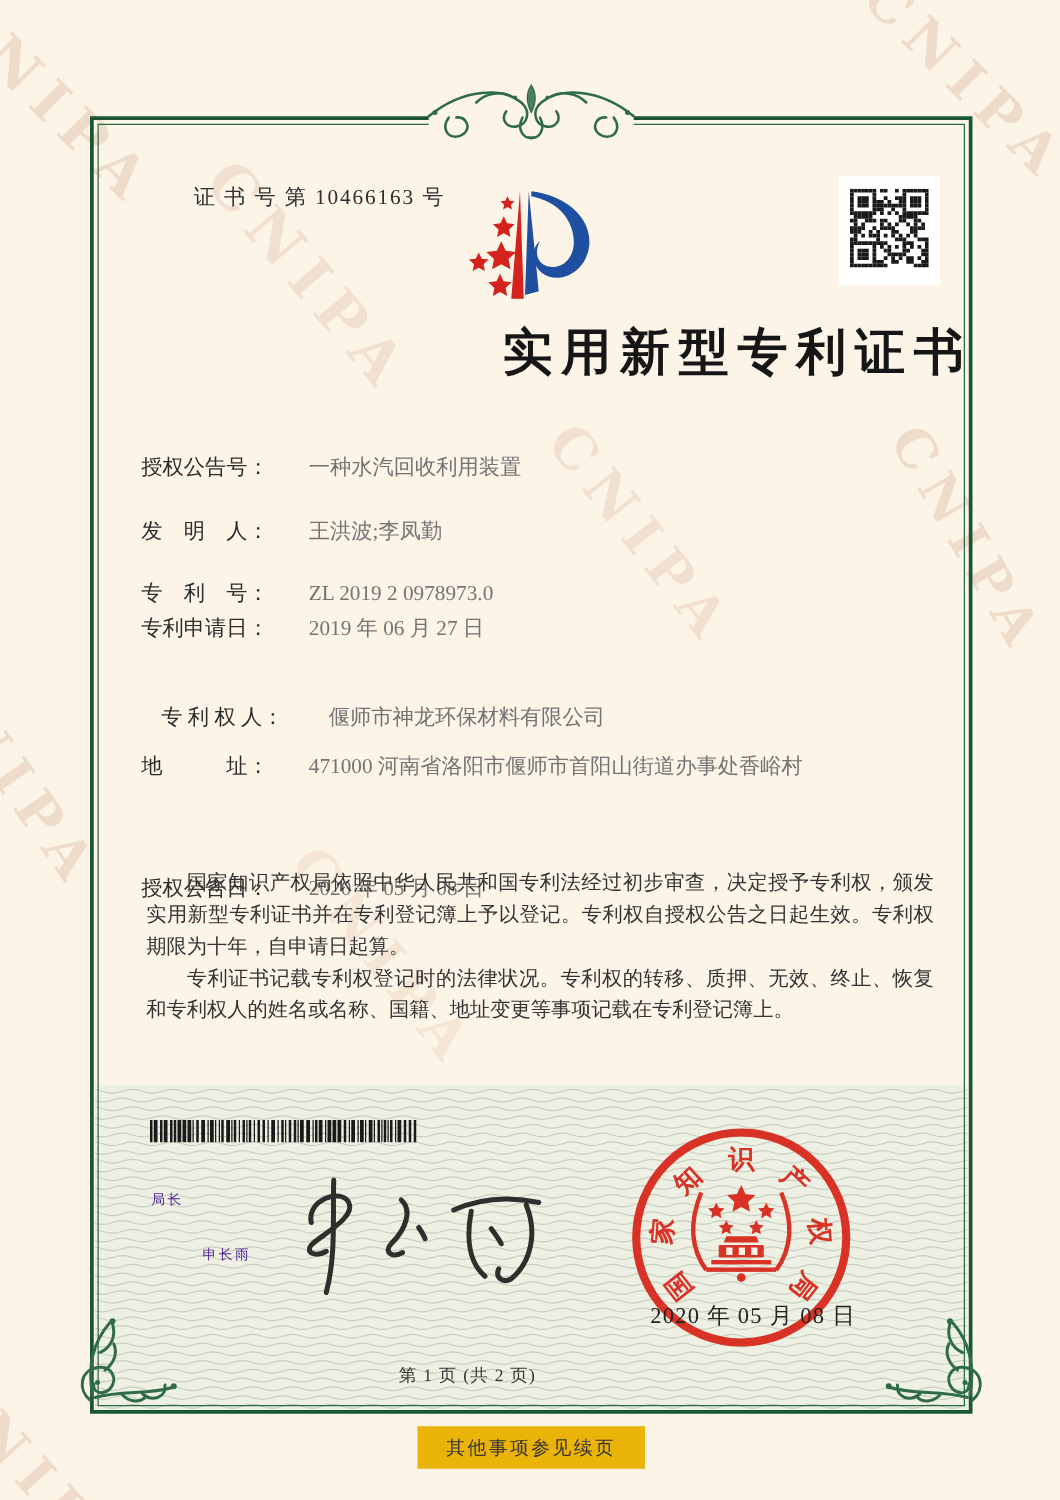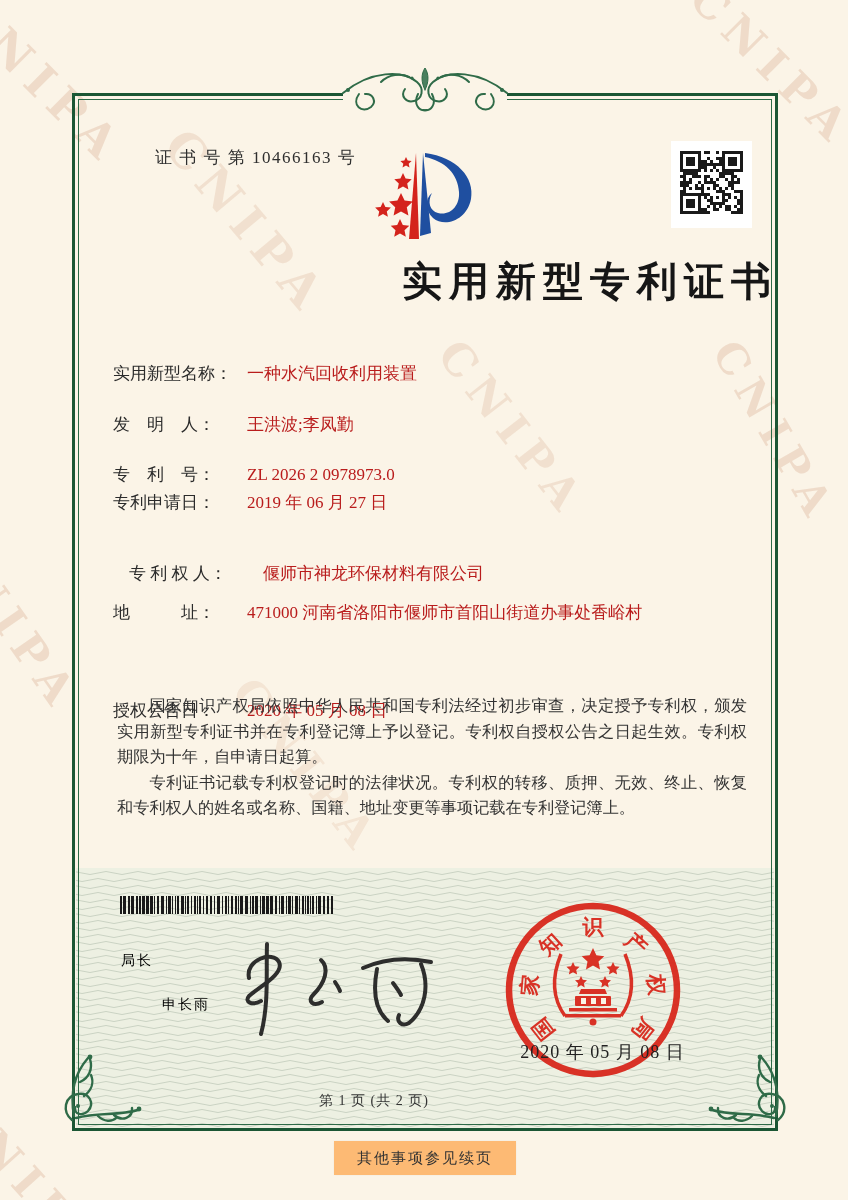"实用新型名称：" span.field-label { text: 实用新型名称 -> 授权公告号 }
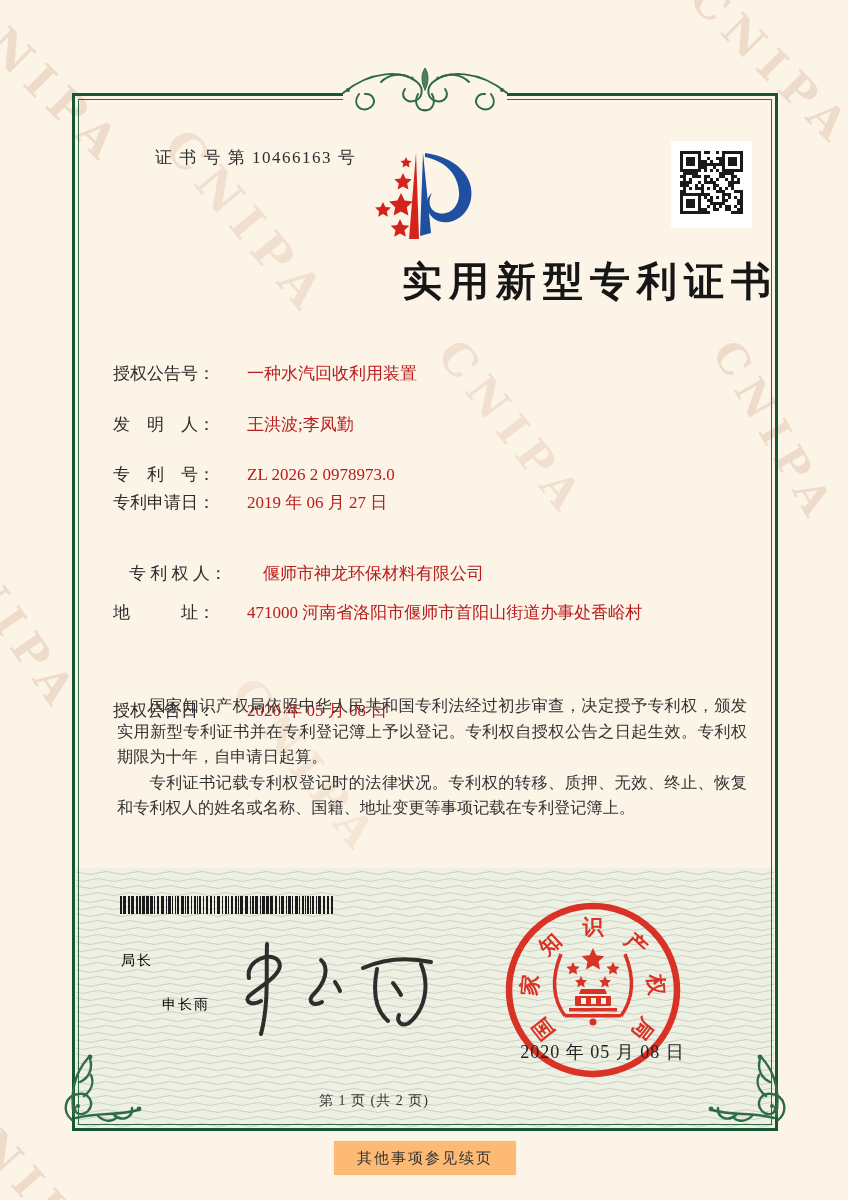"一种水汽回收利用装置" .field-value { color: #b91c1c -> #737373 }
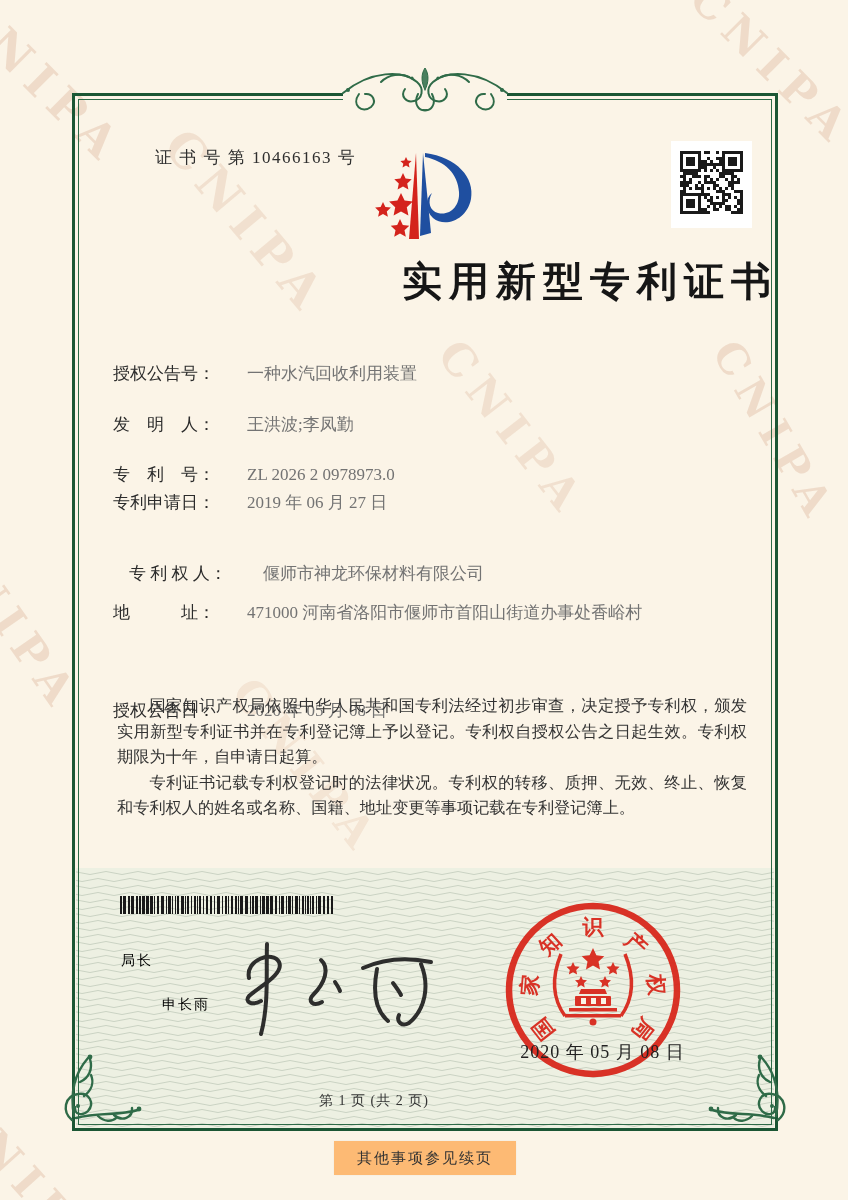"ZL 2026 2 0978973.0" span.field-value { text: 2026 -> 2019 }
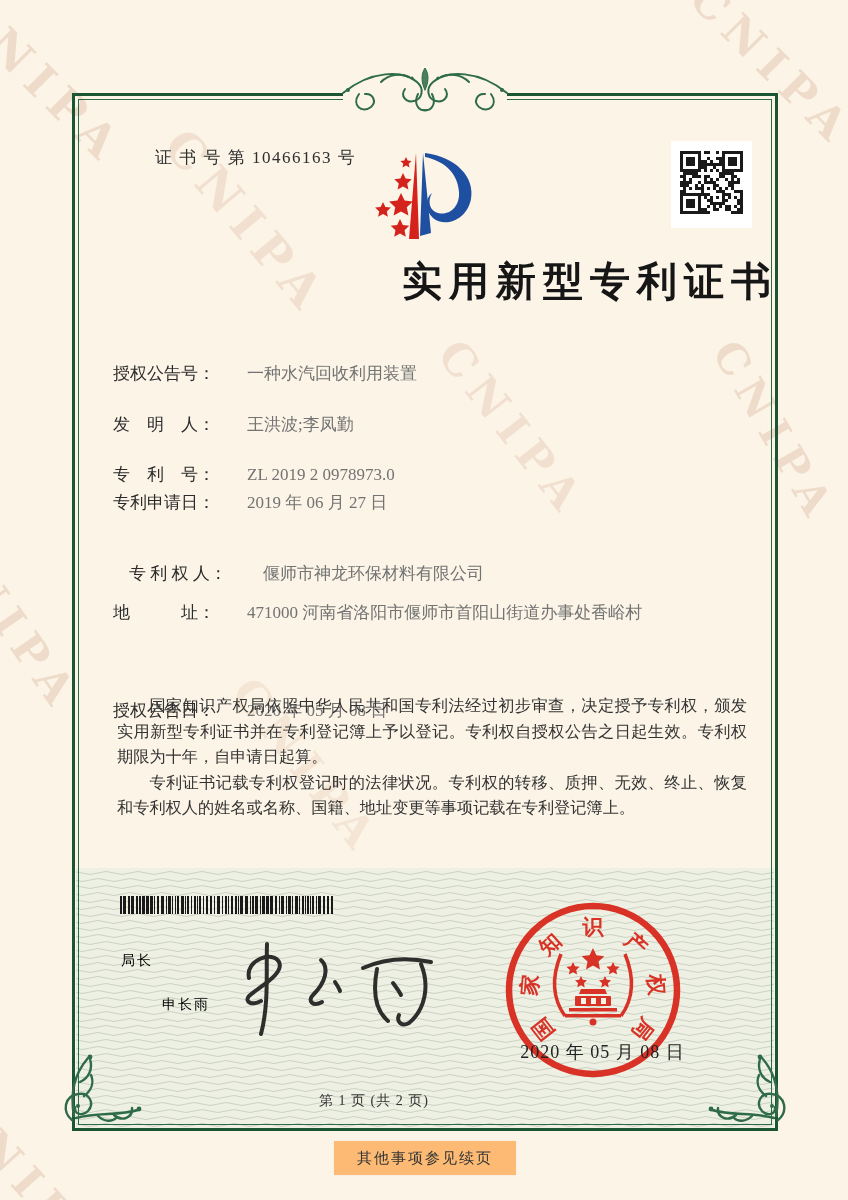"局长" .signer { color: #000000 -> #4c1d95; font-size: 14px -> 11px }
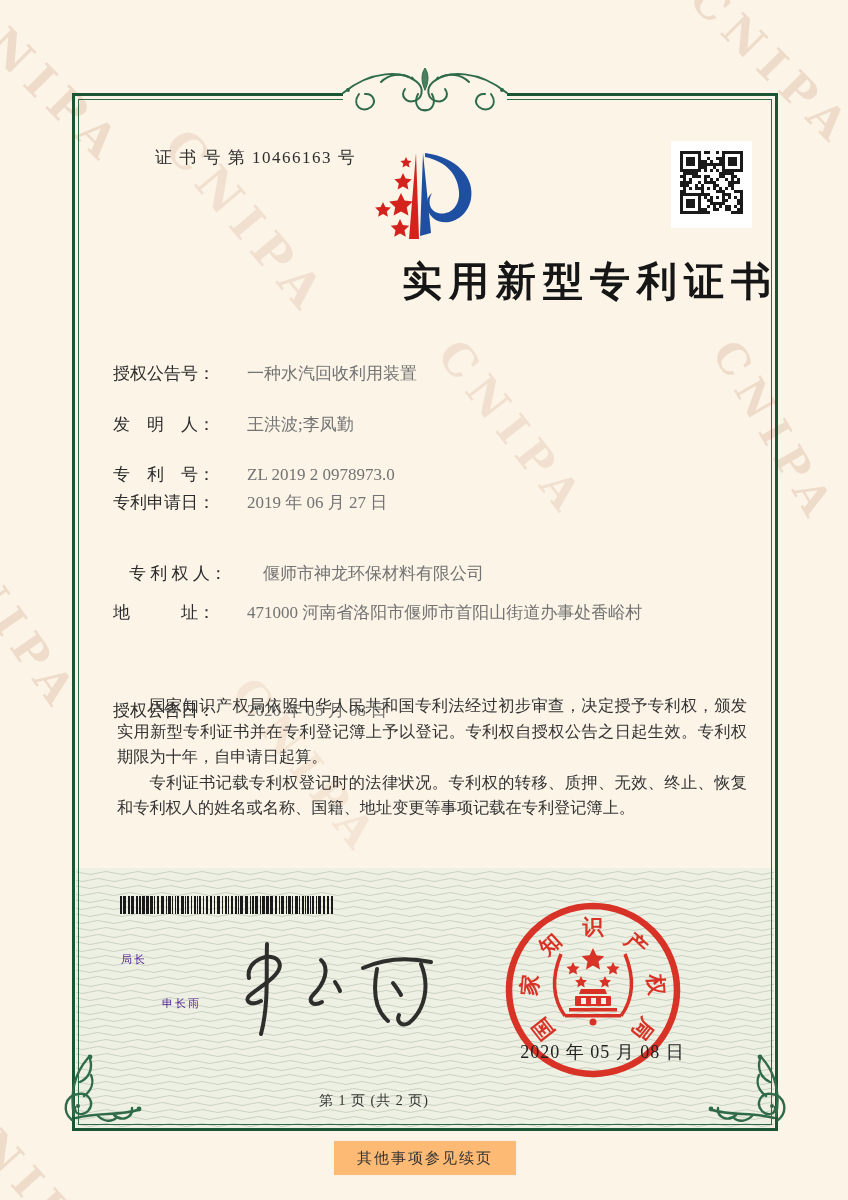"其他事项参见续页" .note-box { background: #fdba74 -> #eab308 }
